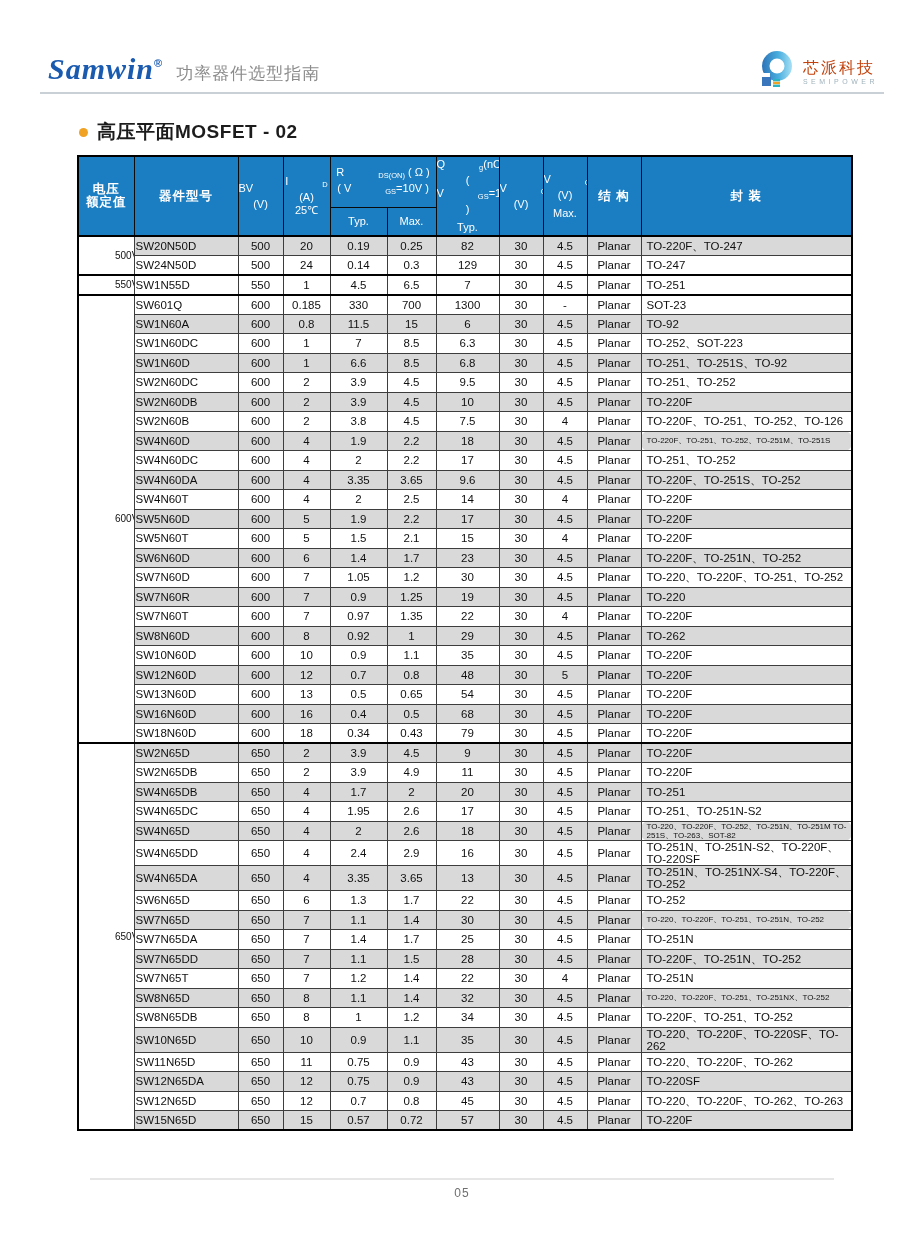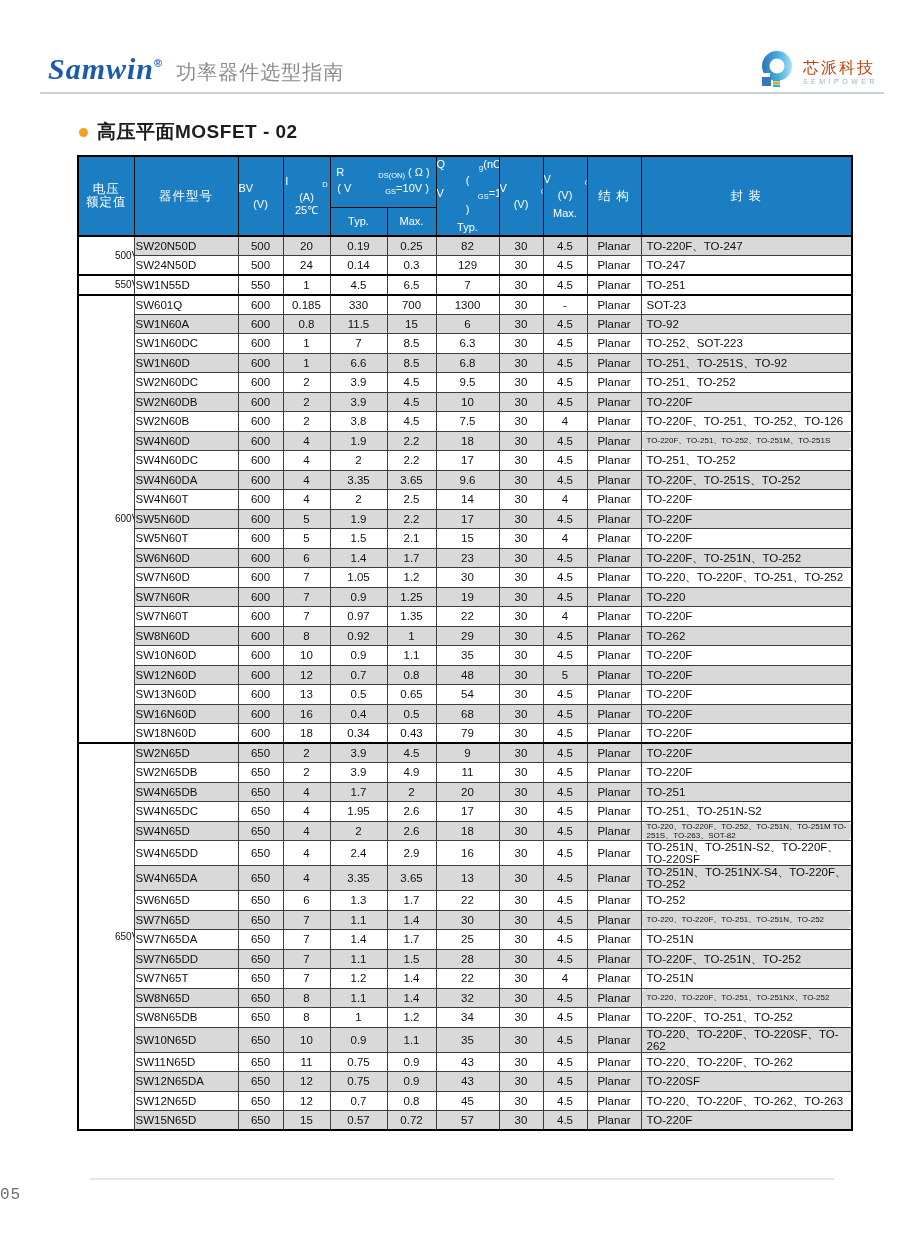"功率器件选型指南" .brand-subtitle { font-size: 20px -> 17px }
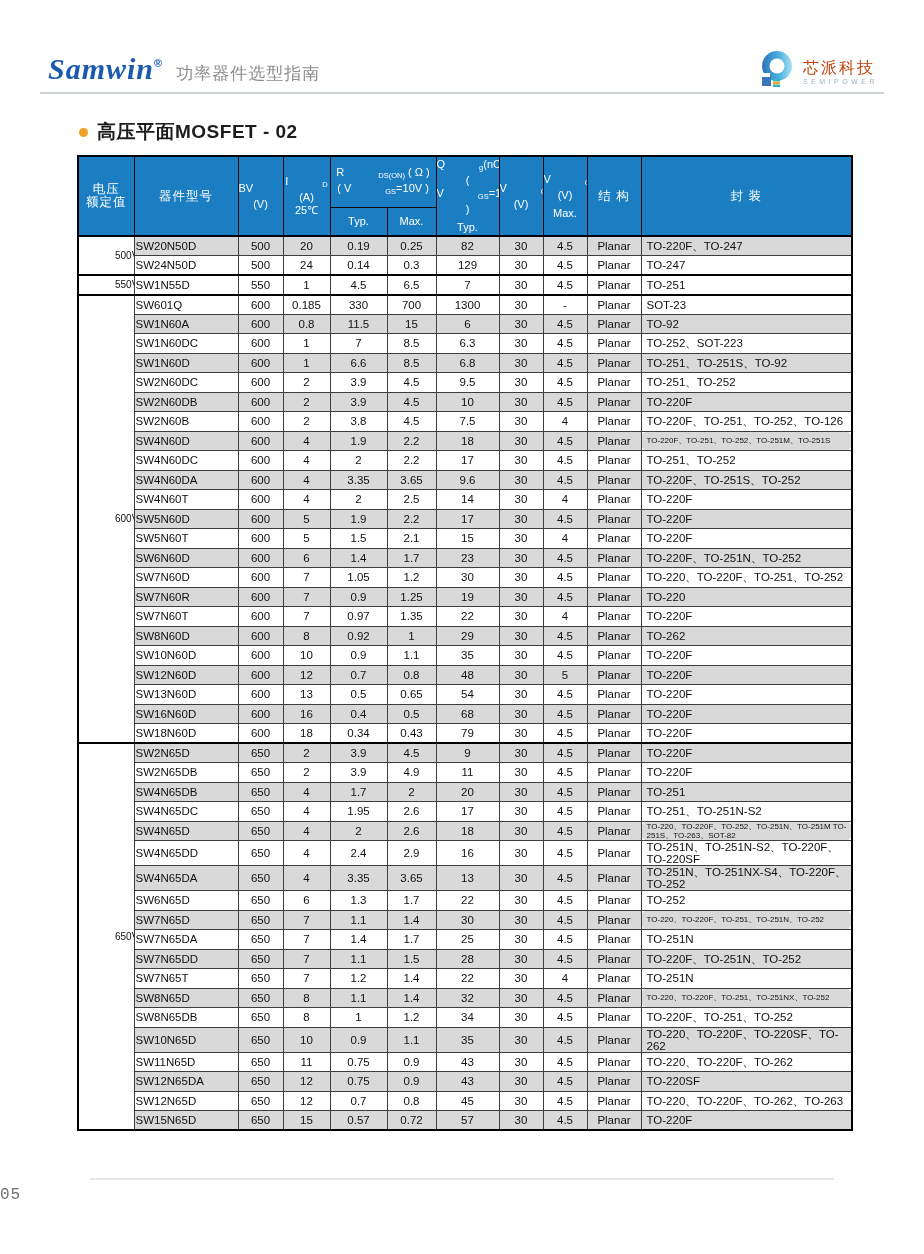"电压" .cjk-head { font-weight: none -> bold }
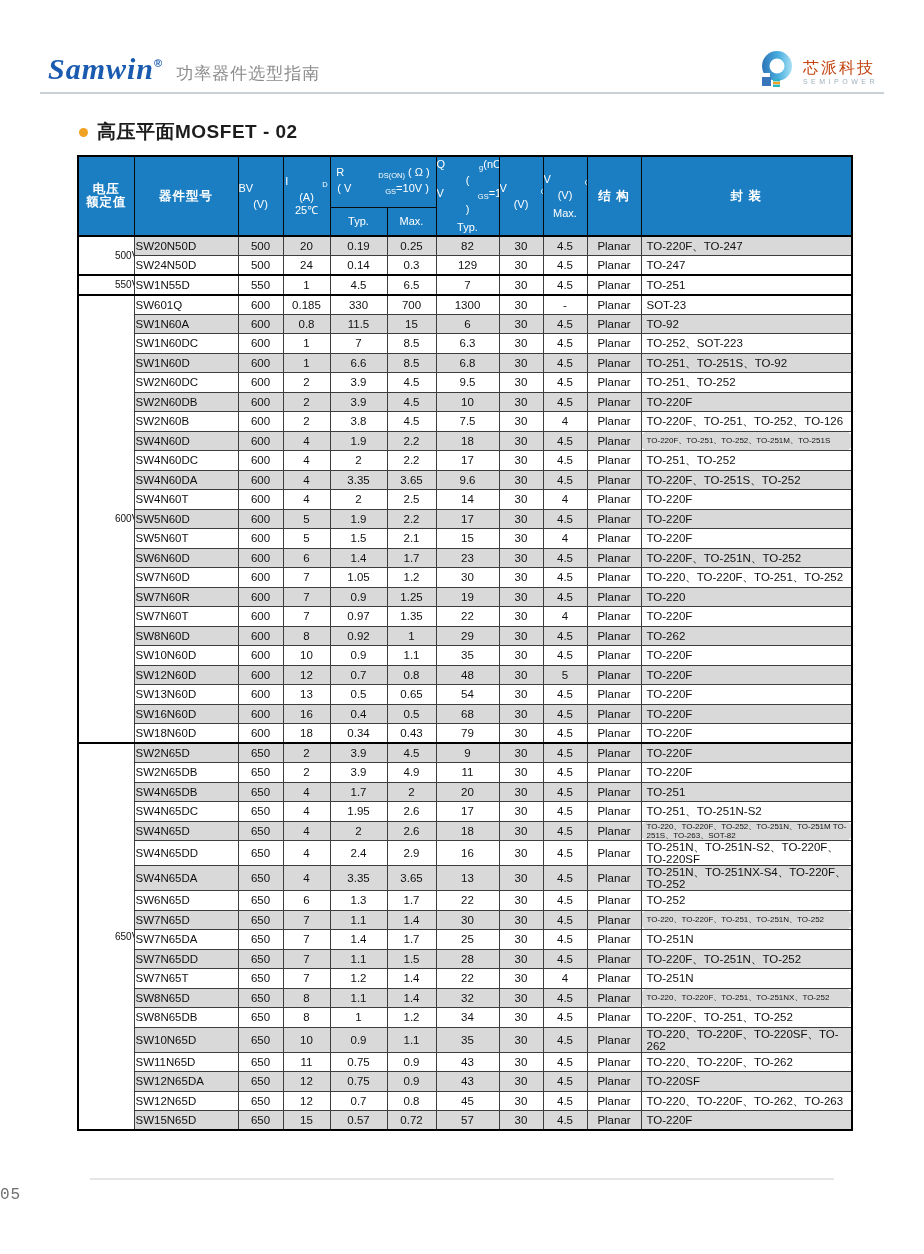"05" .page-num { font-family: Liberation Mono, monospace -> none; font-size: 16px -> 12px; text-align: none -> center }
